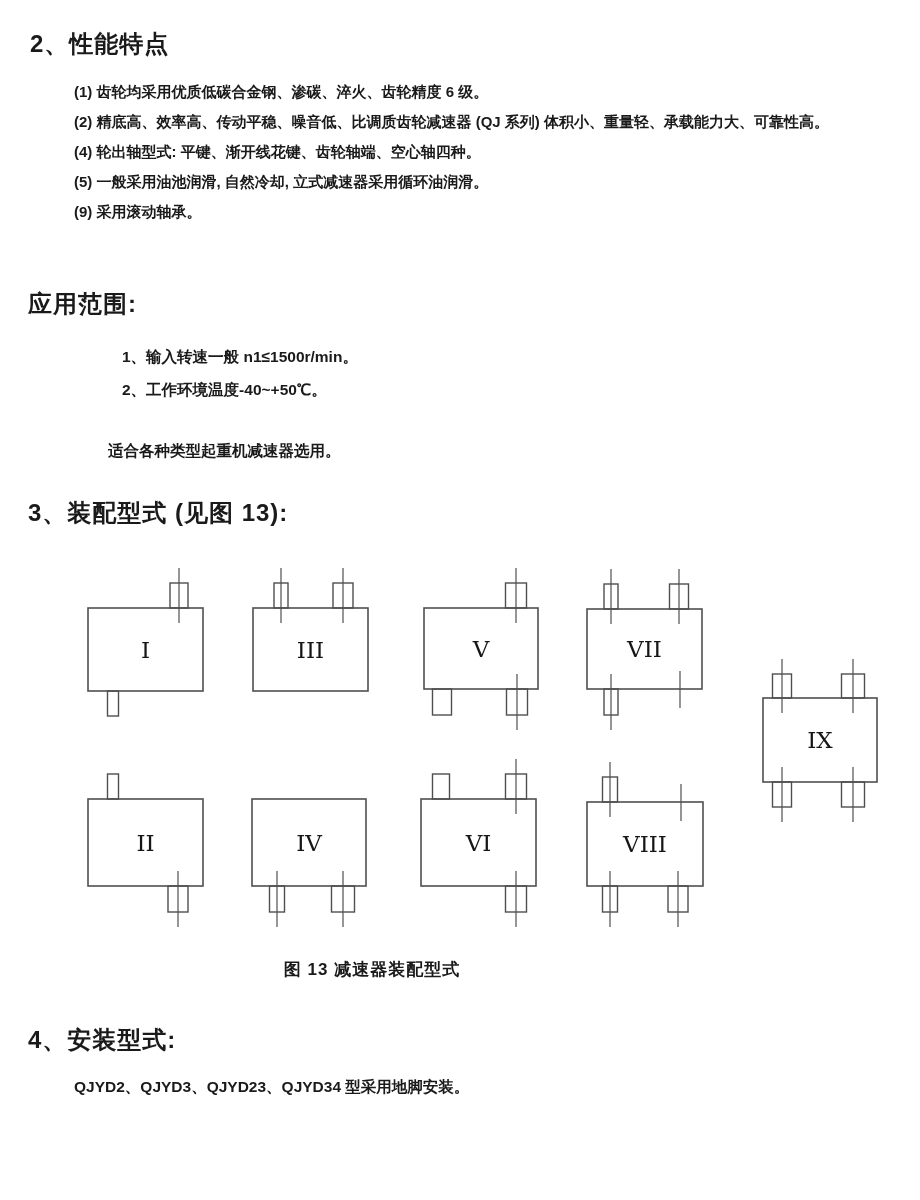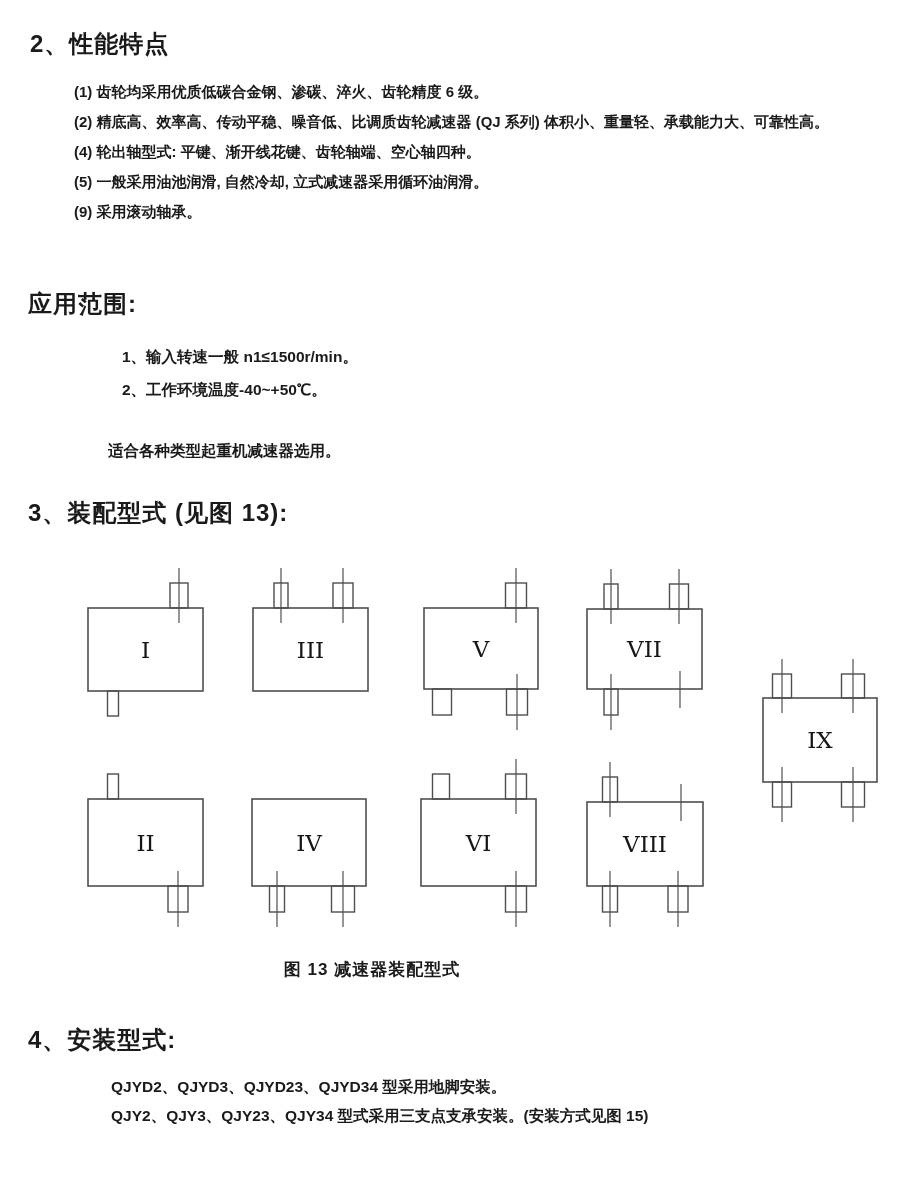"QJYD2、QJYD3、QJYD23、QJYD34 型采用地脚安装。" div.abs { margin-left: 37px -> none }
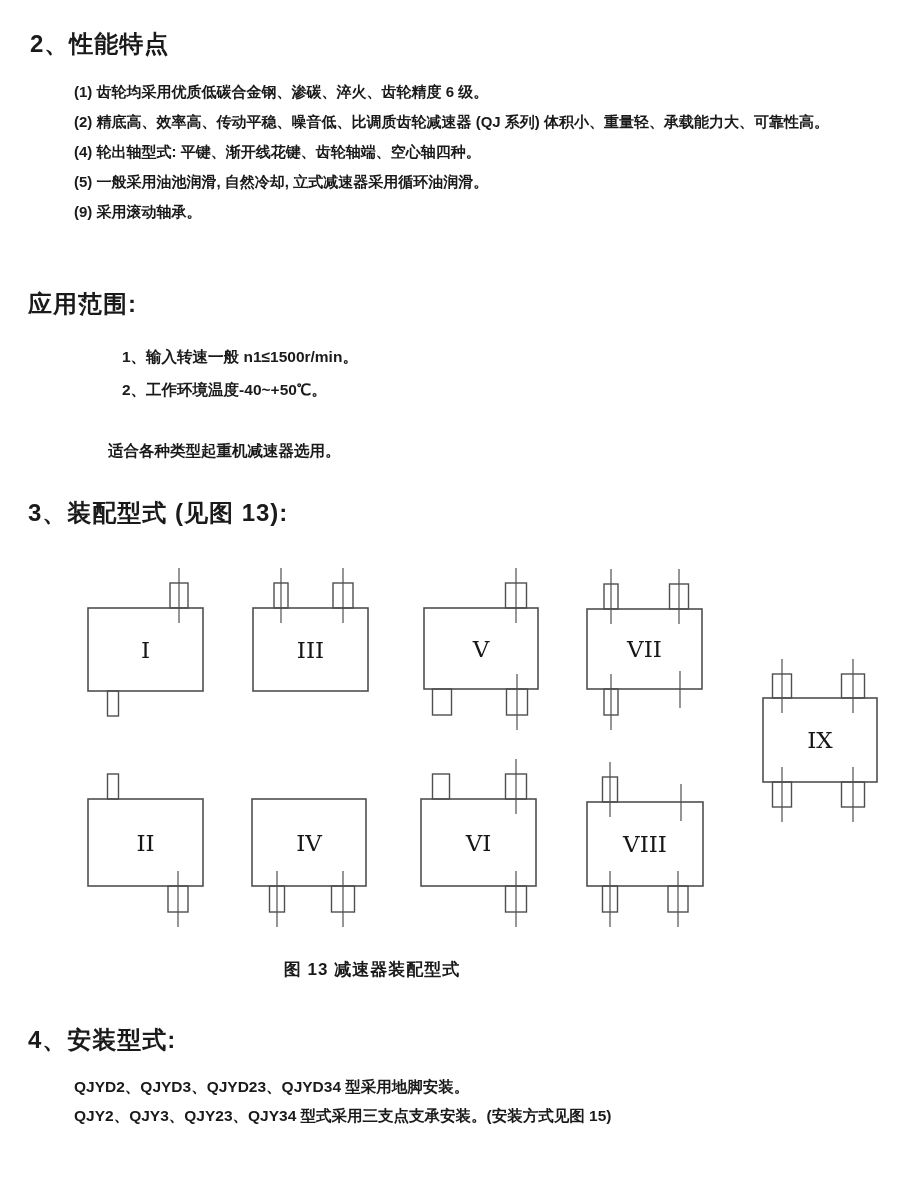"QJY2、QJY3、QJY23、QJY34" div { html: <div>QJY2、QJY3、QJY23、QJY34 型式采用三支点支承安装。(安装方式见图 15)</div> -> none }
